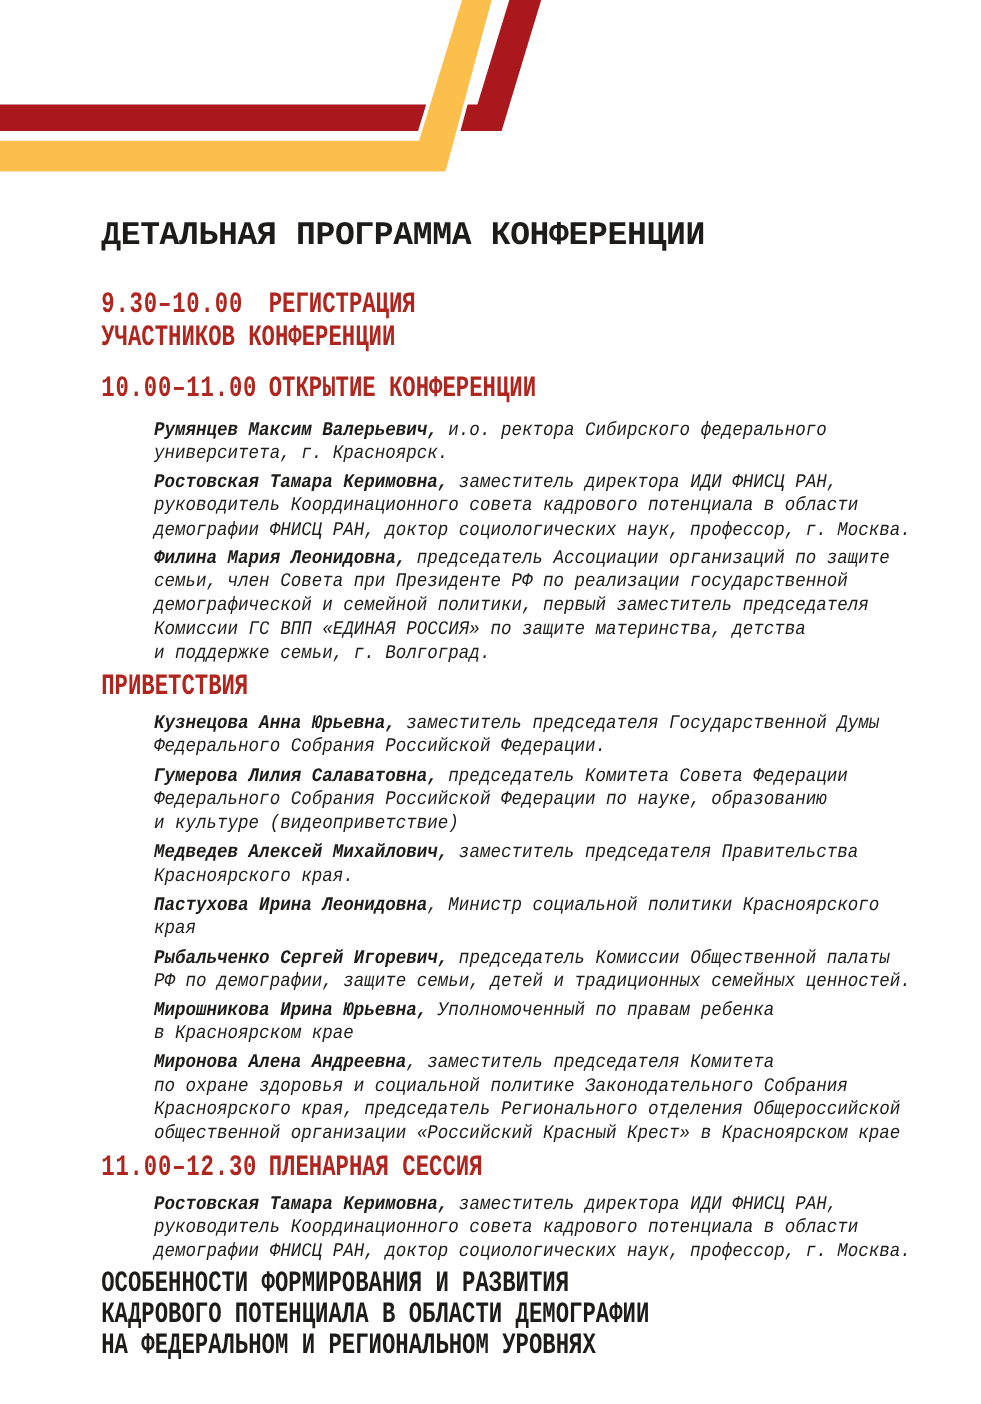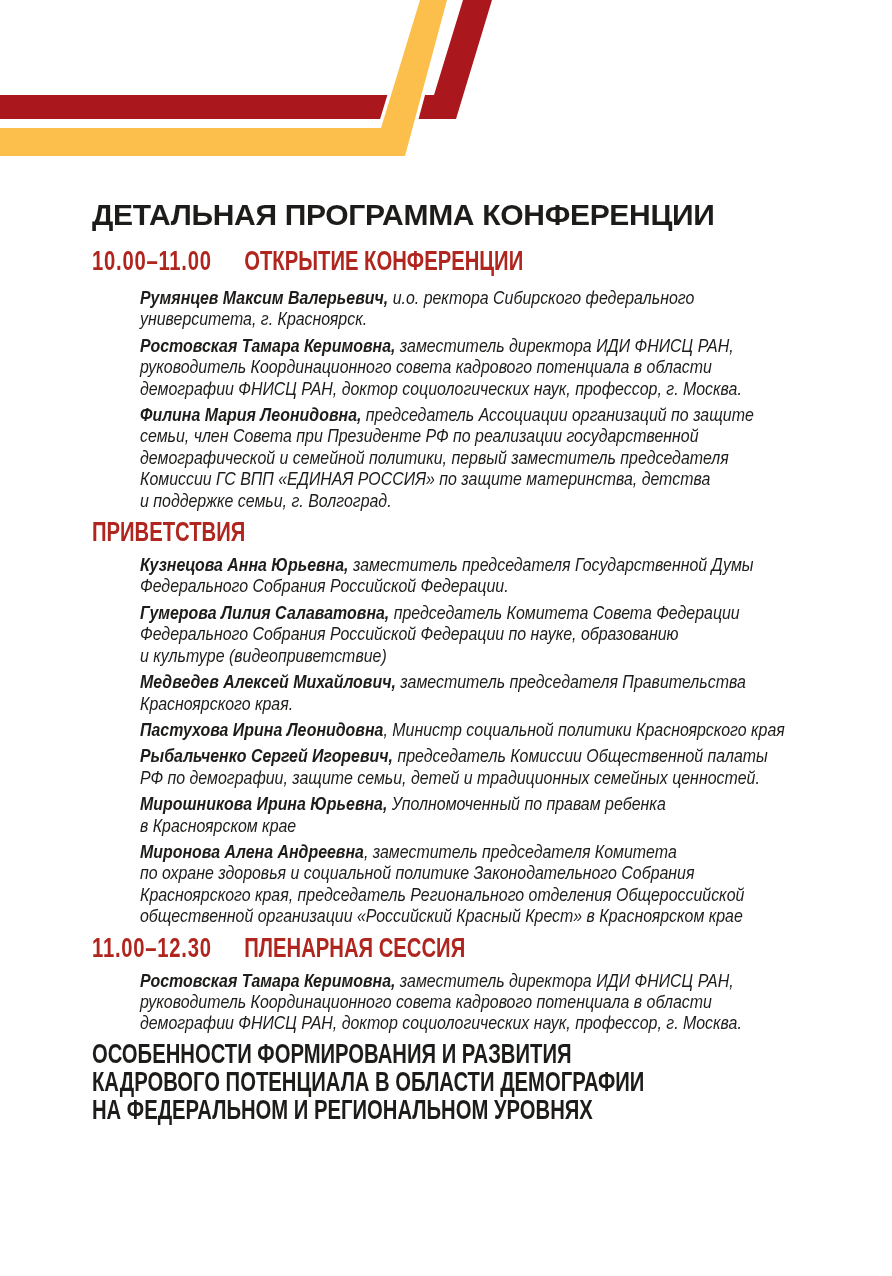"ДЕТАЛЬНАЯ ПРОГРАММА КОНФЕРЕНЦИИ" .page { font-family: Liberation Sans, sans-serif -> Liberation Mono, monospace }
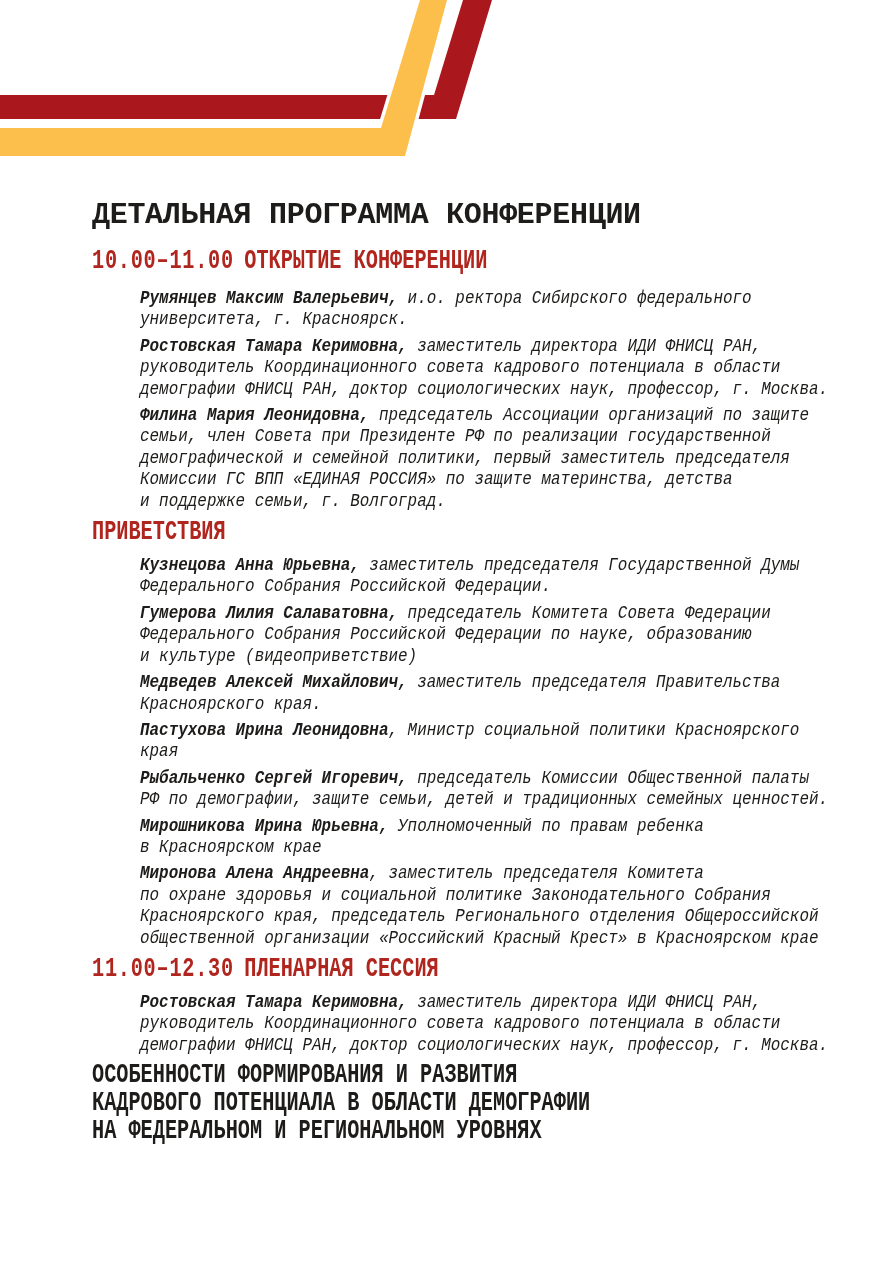"9.30–10.00 РЕГИСТРАЦИЯ" section.sec-reg { html: none -> <section> <h2> <span> <span>9.30–10.00</span><span>РЕГИСТРАЦИЯ</span> </span> <span>УЧАСТНИКОВ КОНФЕРЕНЦИИ</span> </h2> </section> }
